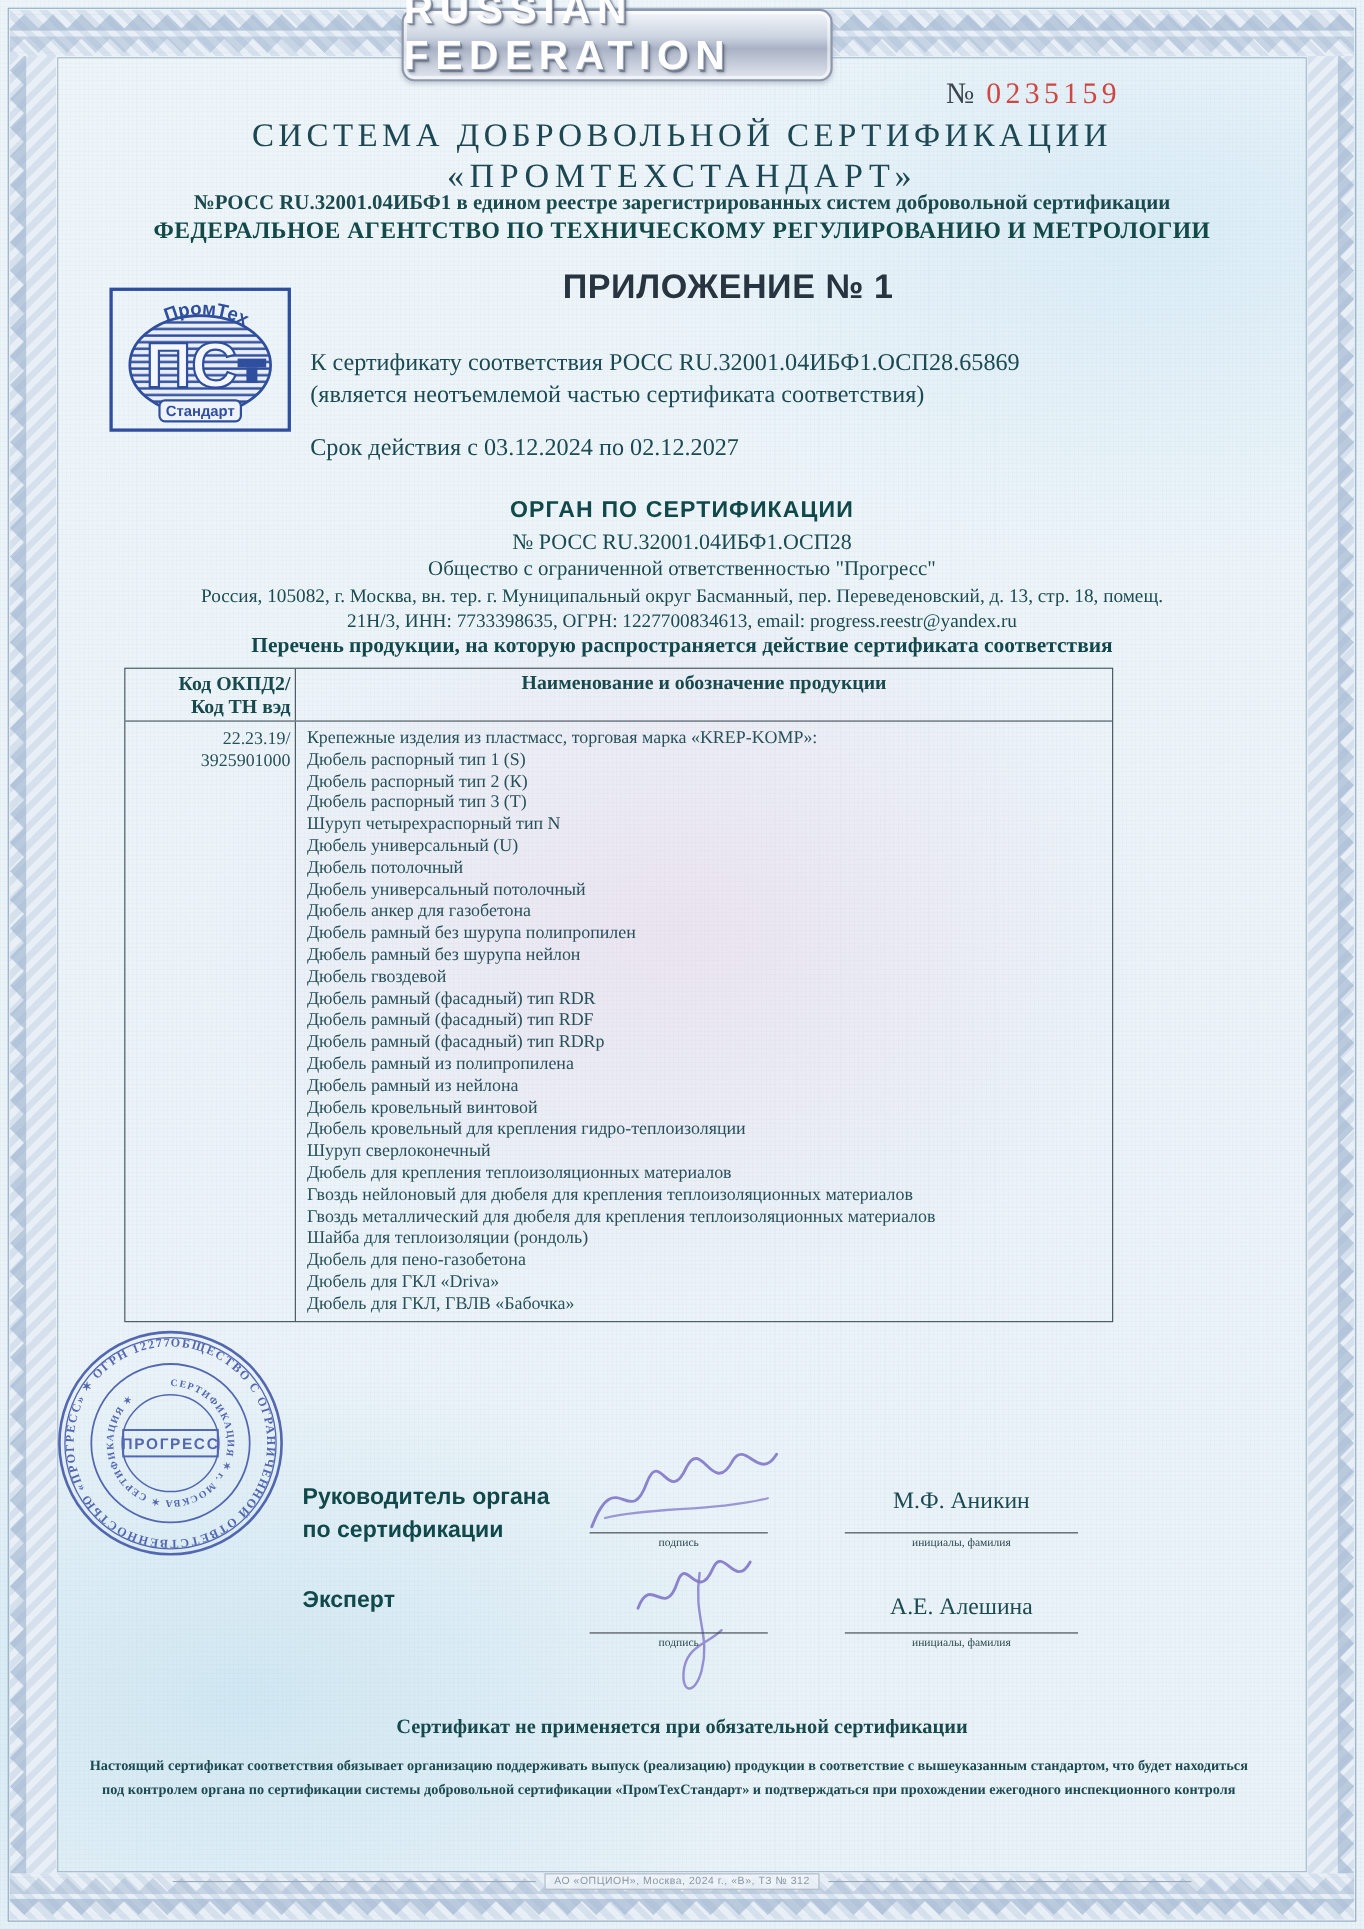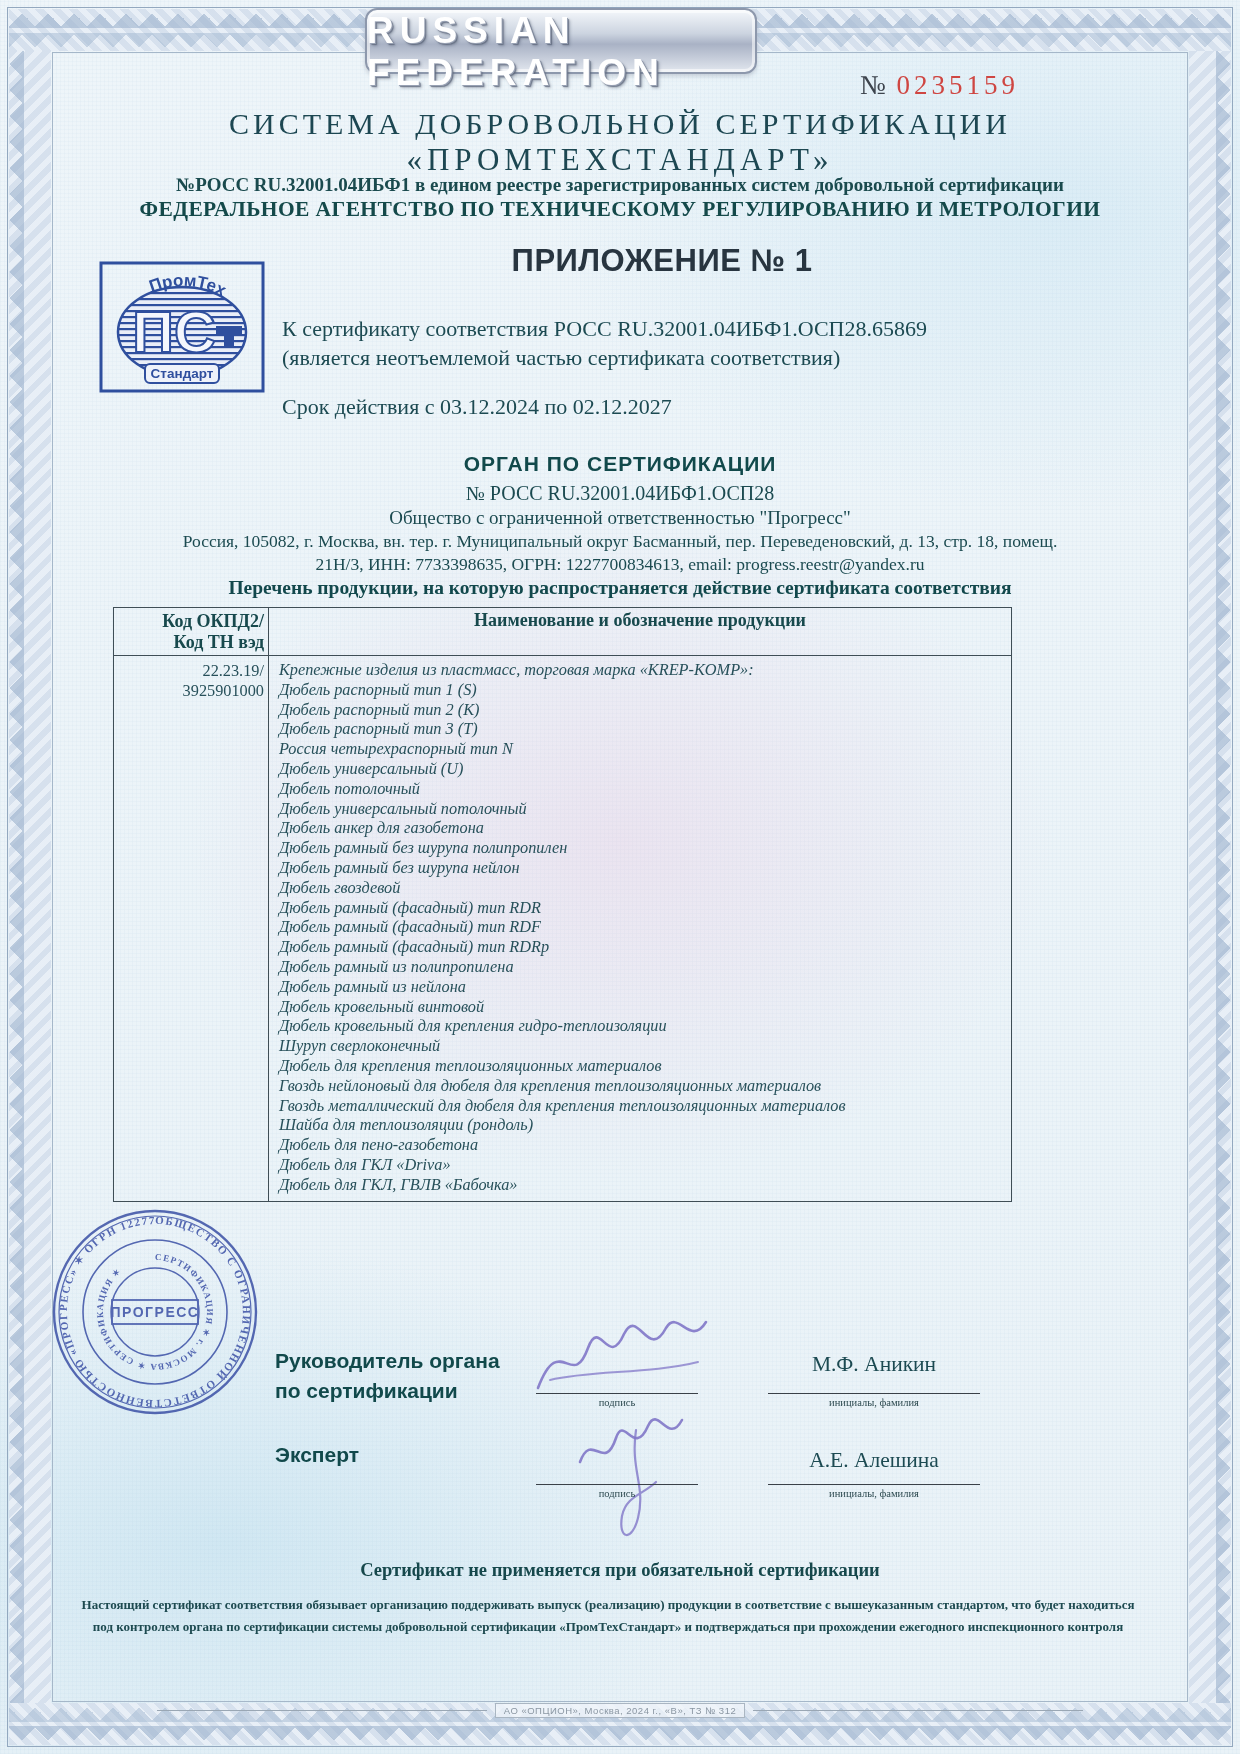"RUSSIAN FEDERATION" .badge { align-items: flex-start -> flex-end }
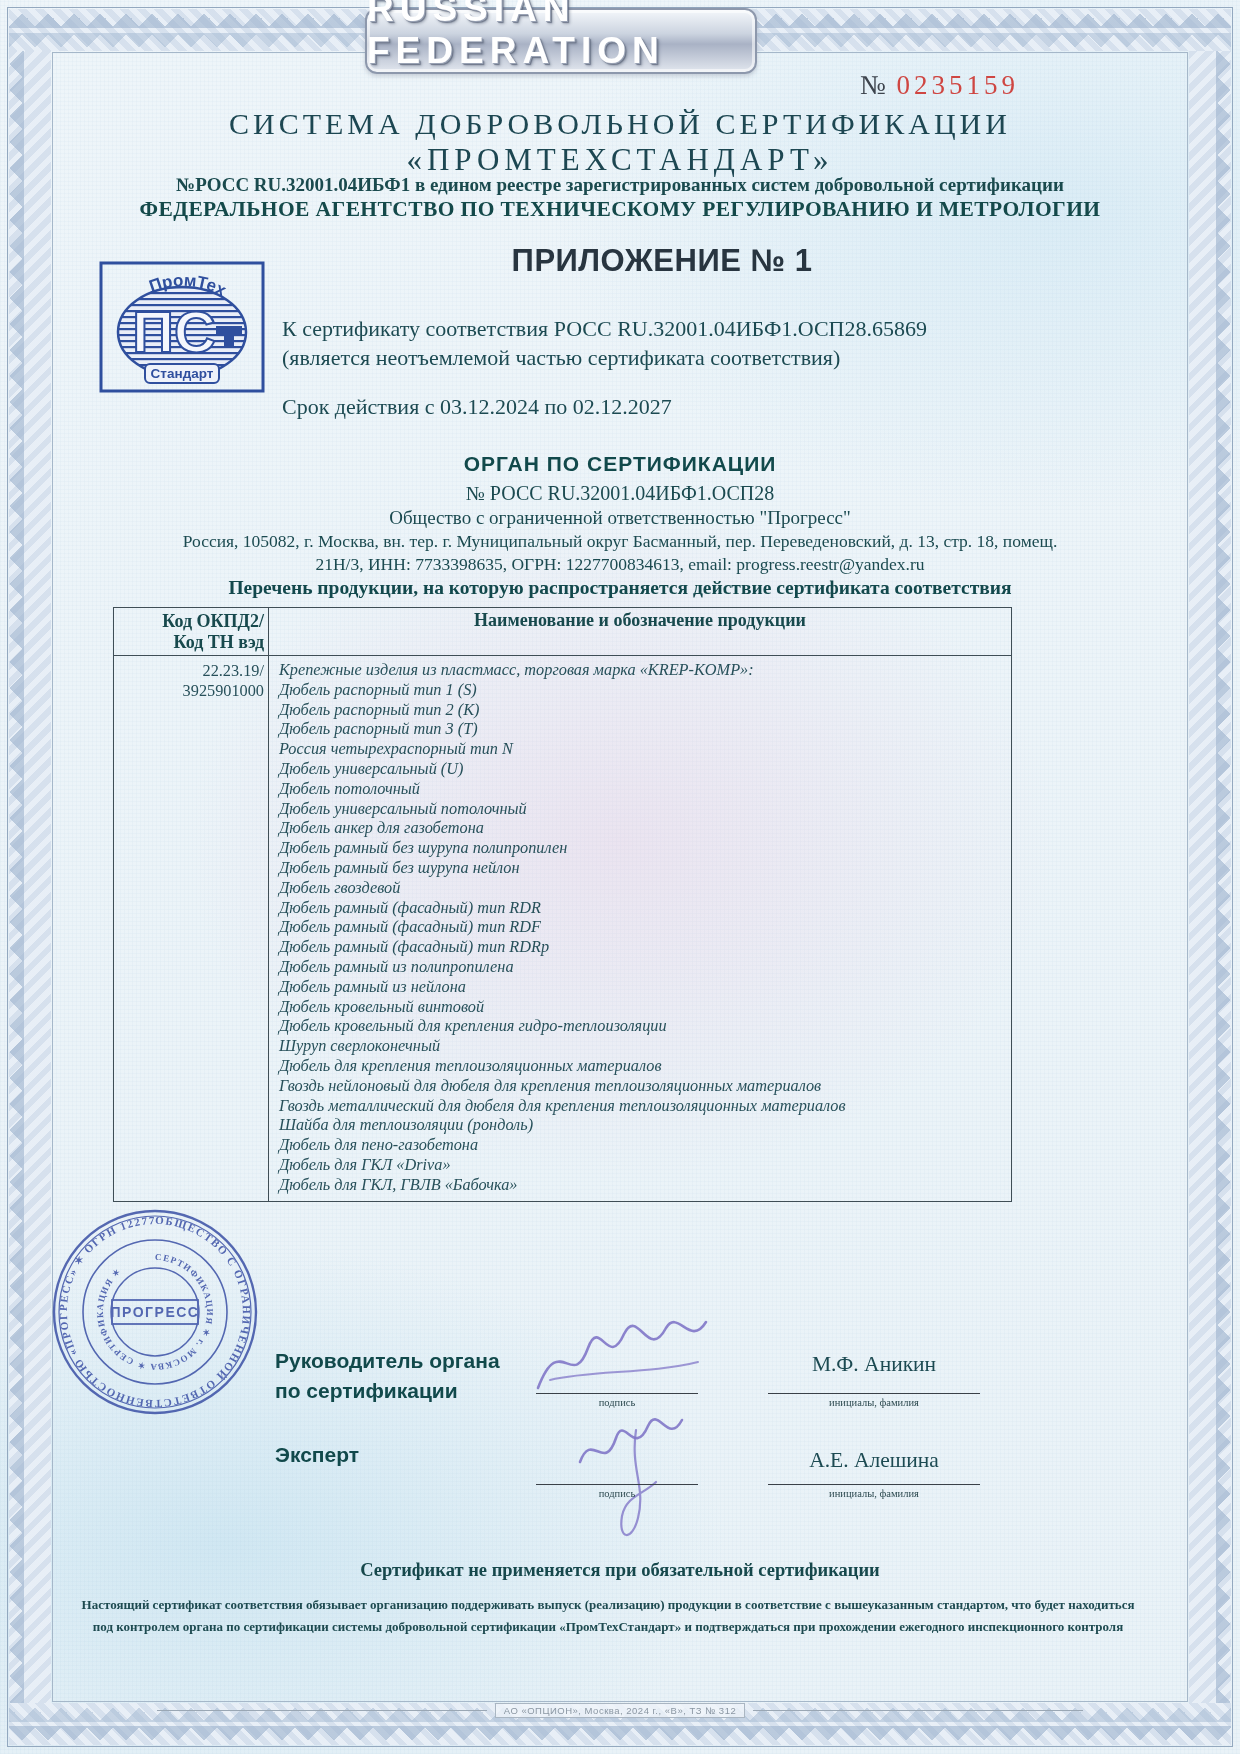"Крепежные изделия из пластмасс, торговая" .body-row .td2 { font-style: italic -> none }
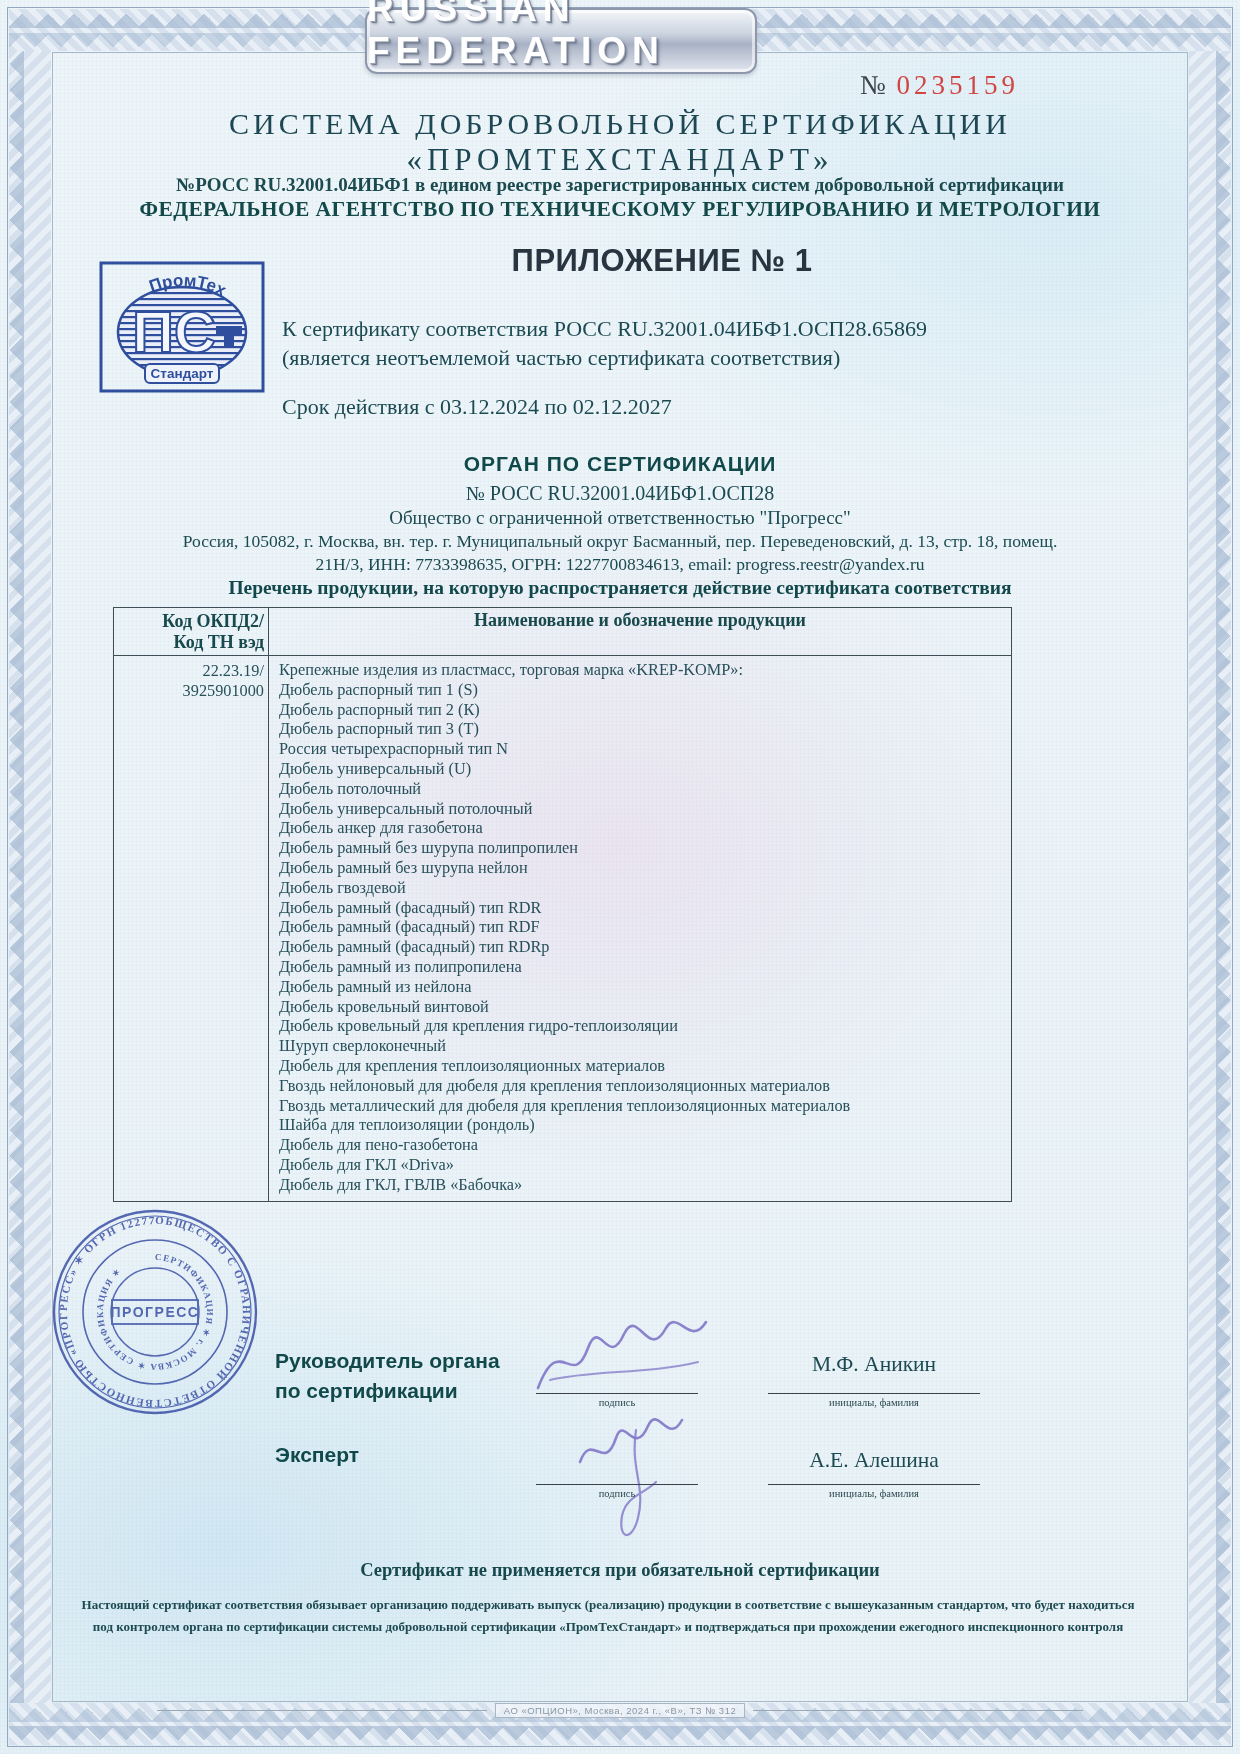"Россия четырехраспорный тип N" div { text: Россия -> Шуруп }
